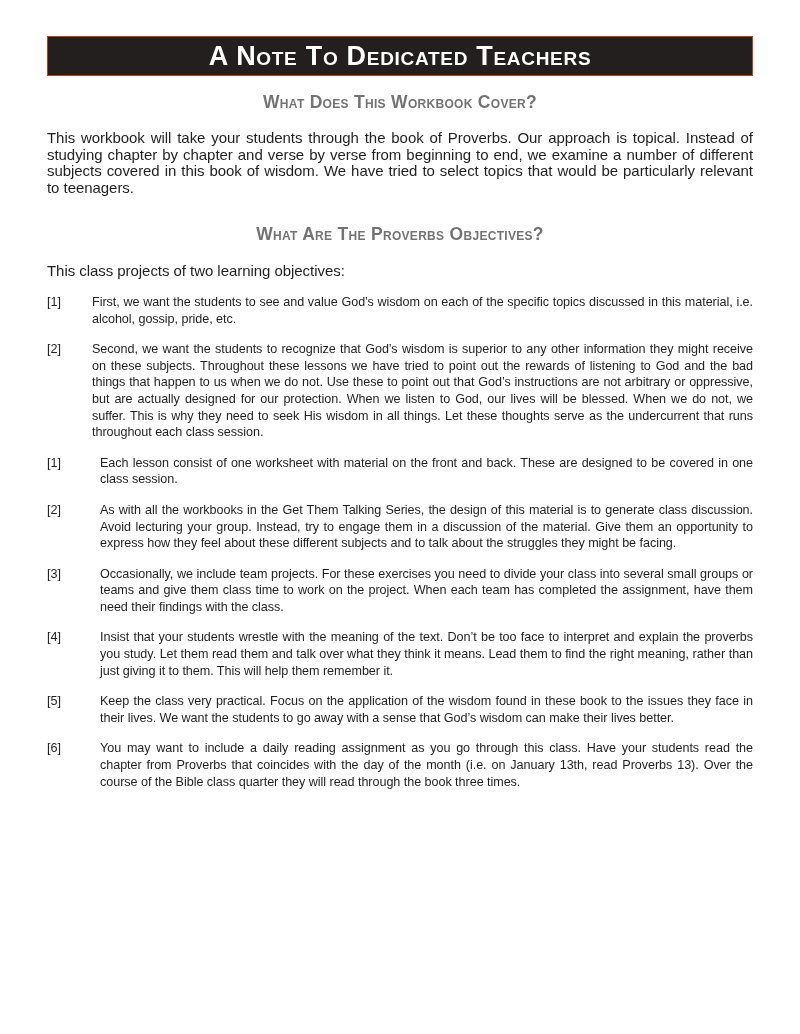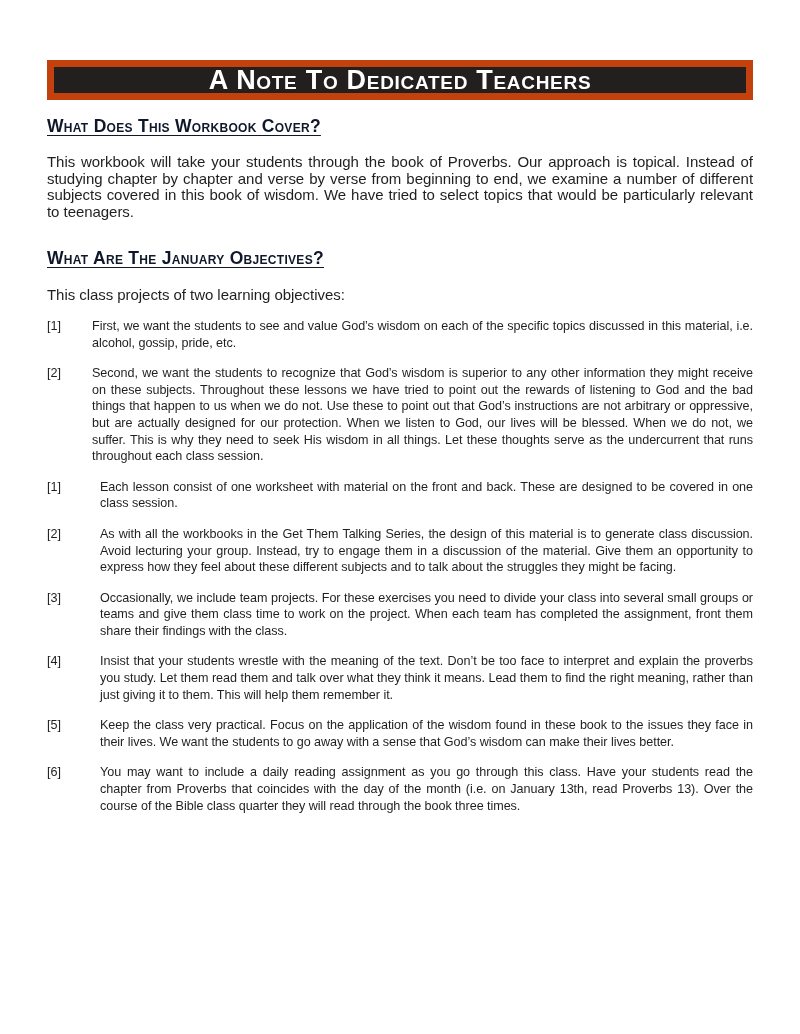"A Note To Dedicated Teachers" .banner { border: 7px solid #c2410c -> 1px solid #c2410c; margin-top: 60px -> 36px }
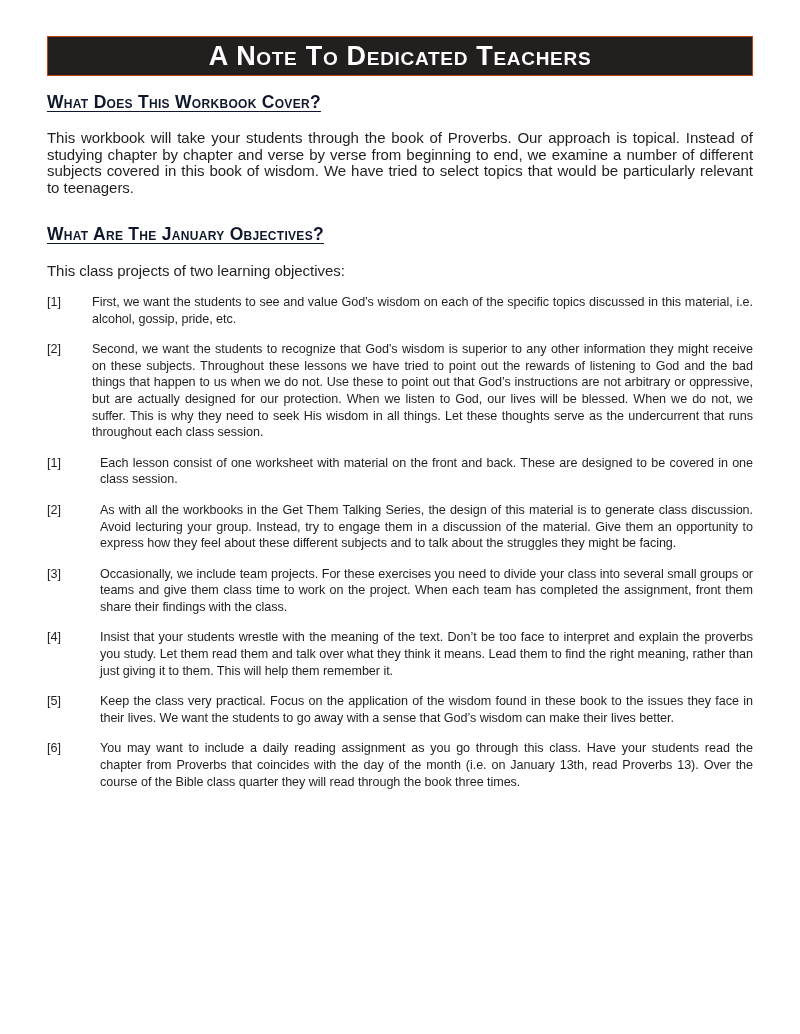"What Does This Workbook Cover?" .section-heading { color: #0f172a -> #737373; text-align: left -> center; text-decoration: underline -> none }
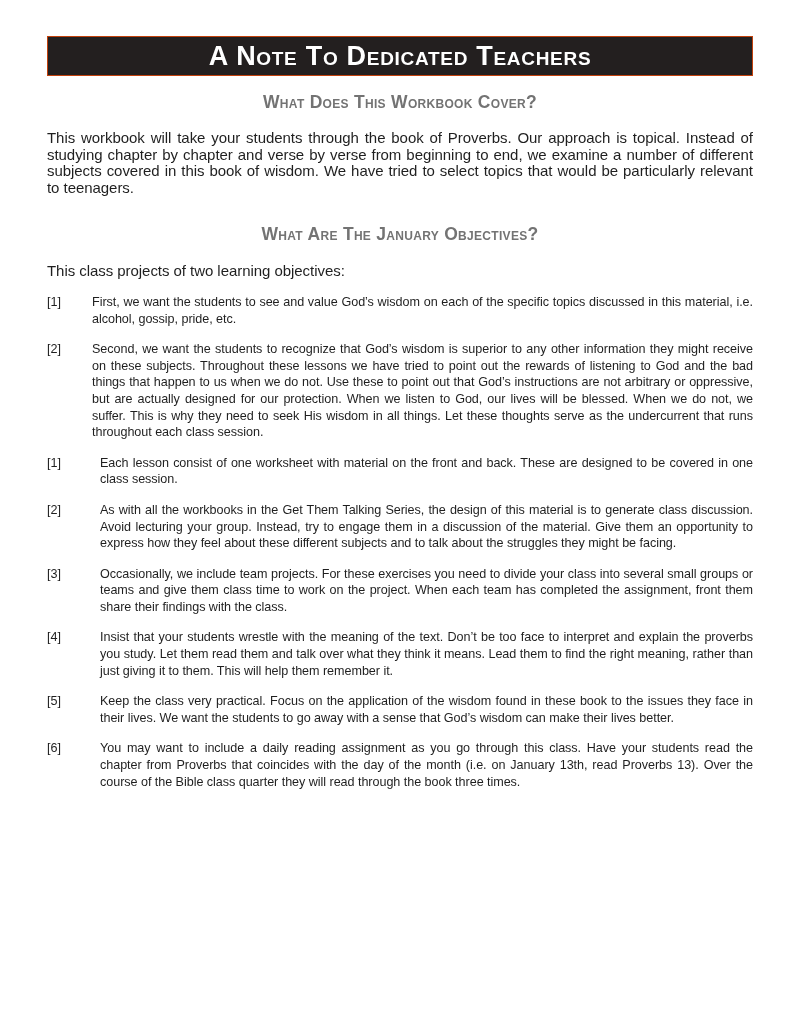"What Are The January Objectives?" div.section-heading { text: January -> Proverbs }
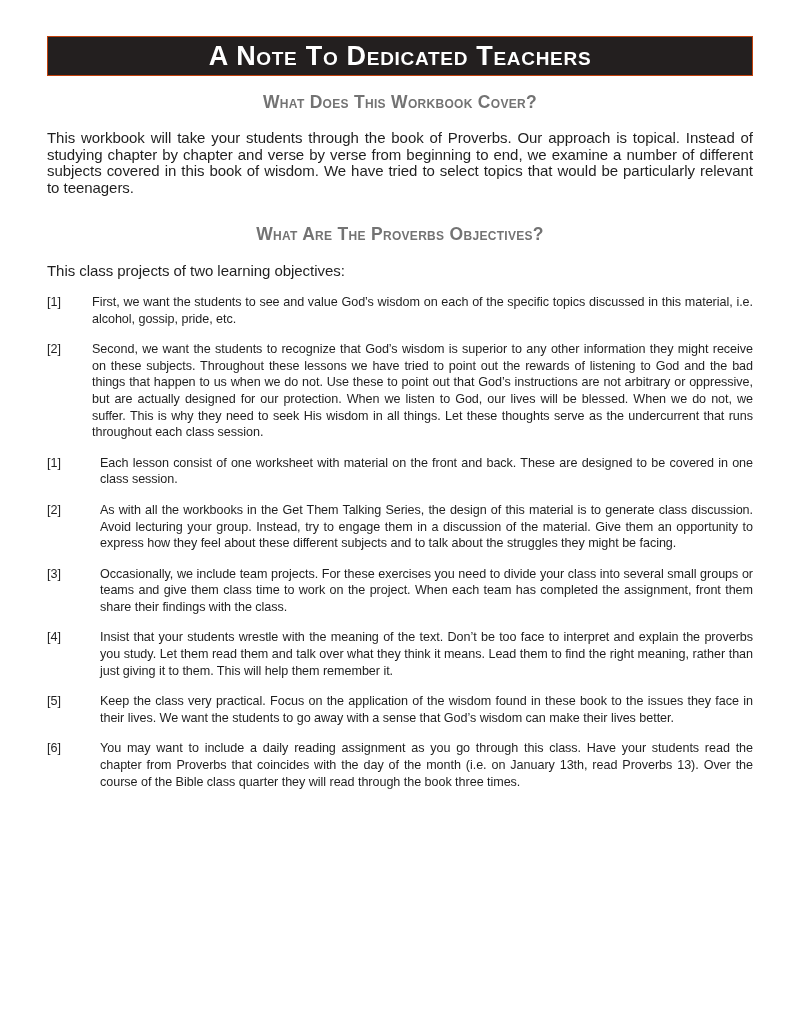"Occasionally, we include team projects." span.body-text { text: front them share -> have them need }
